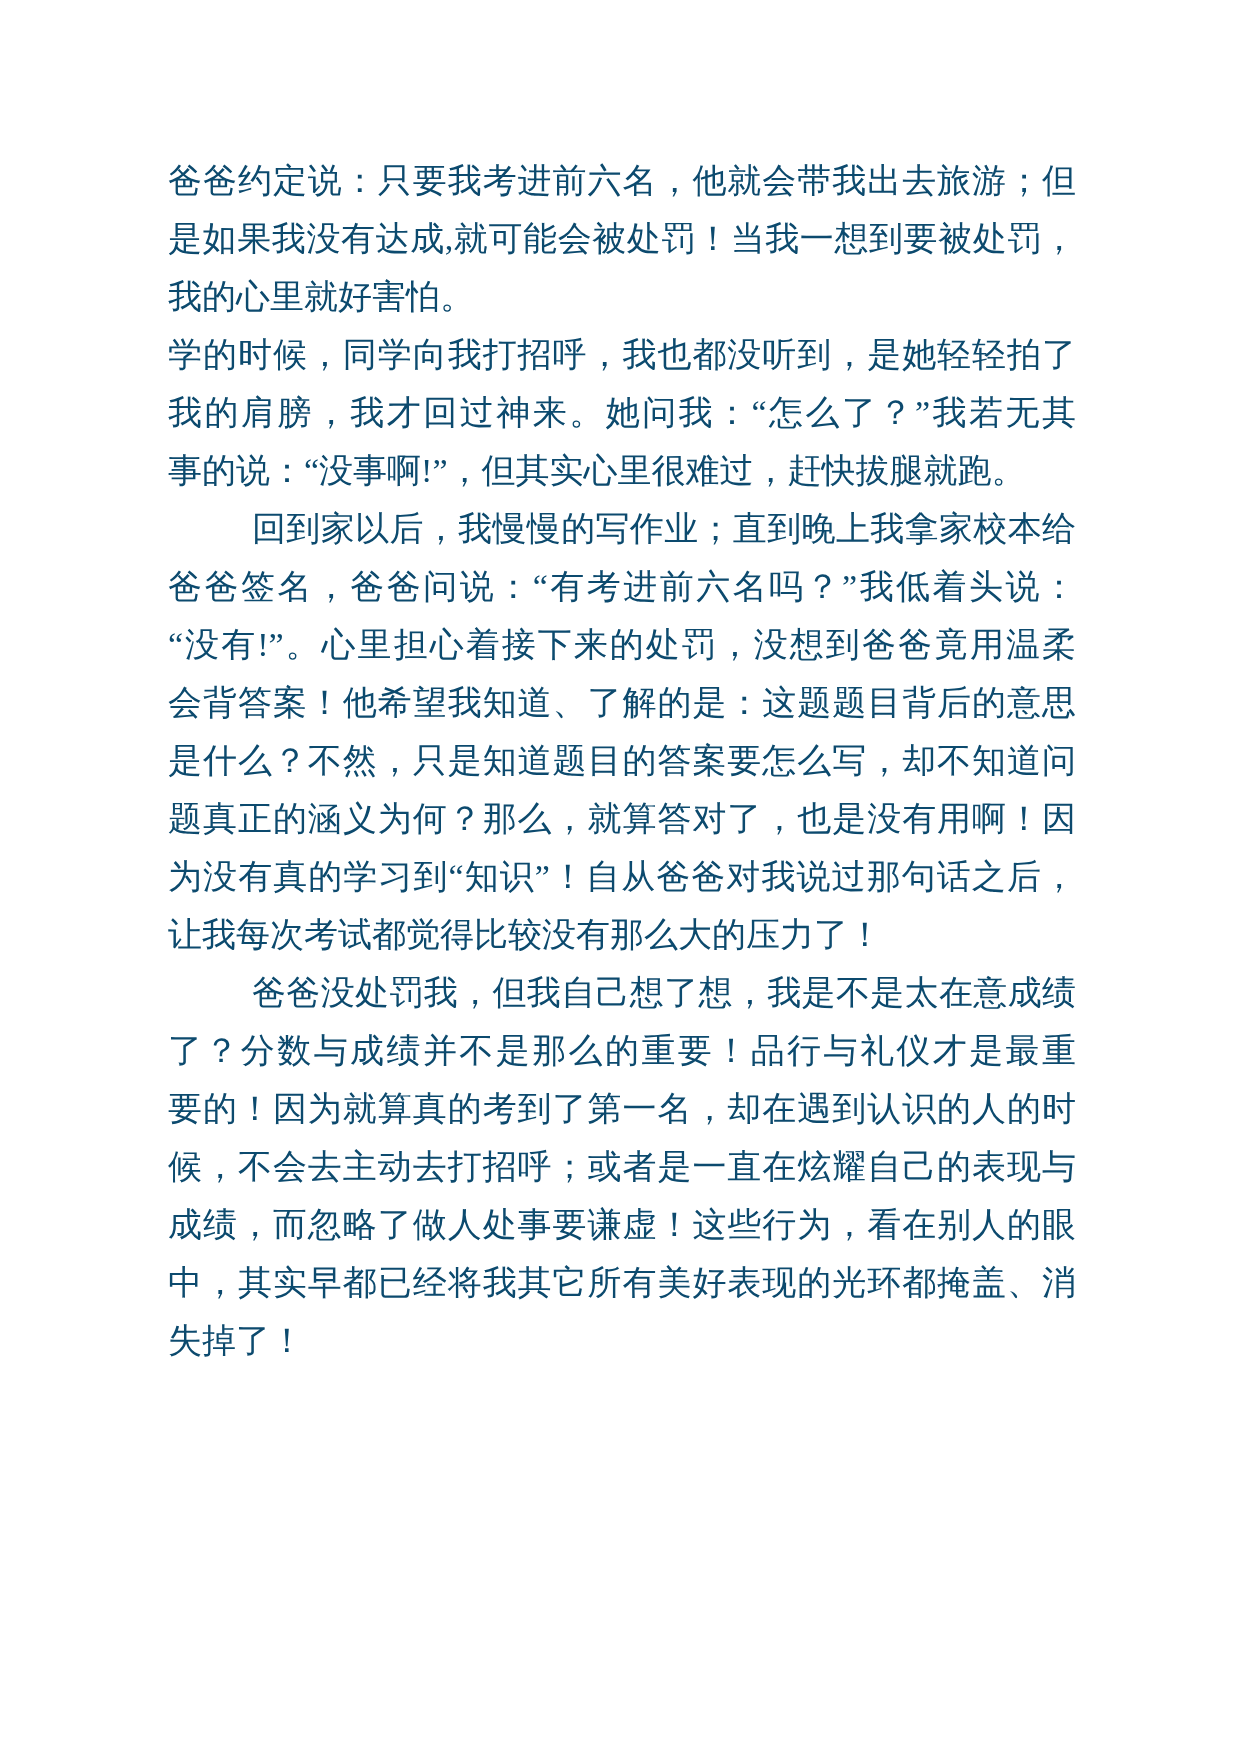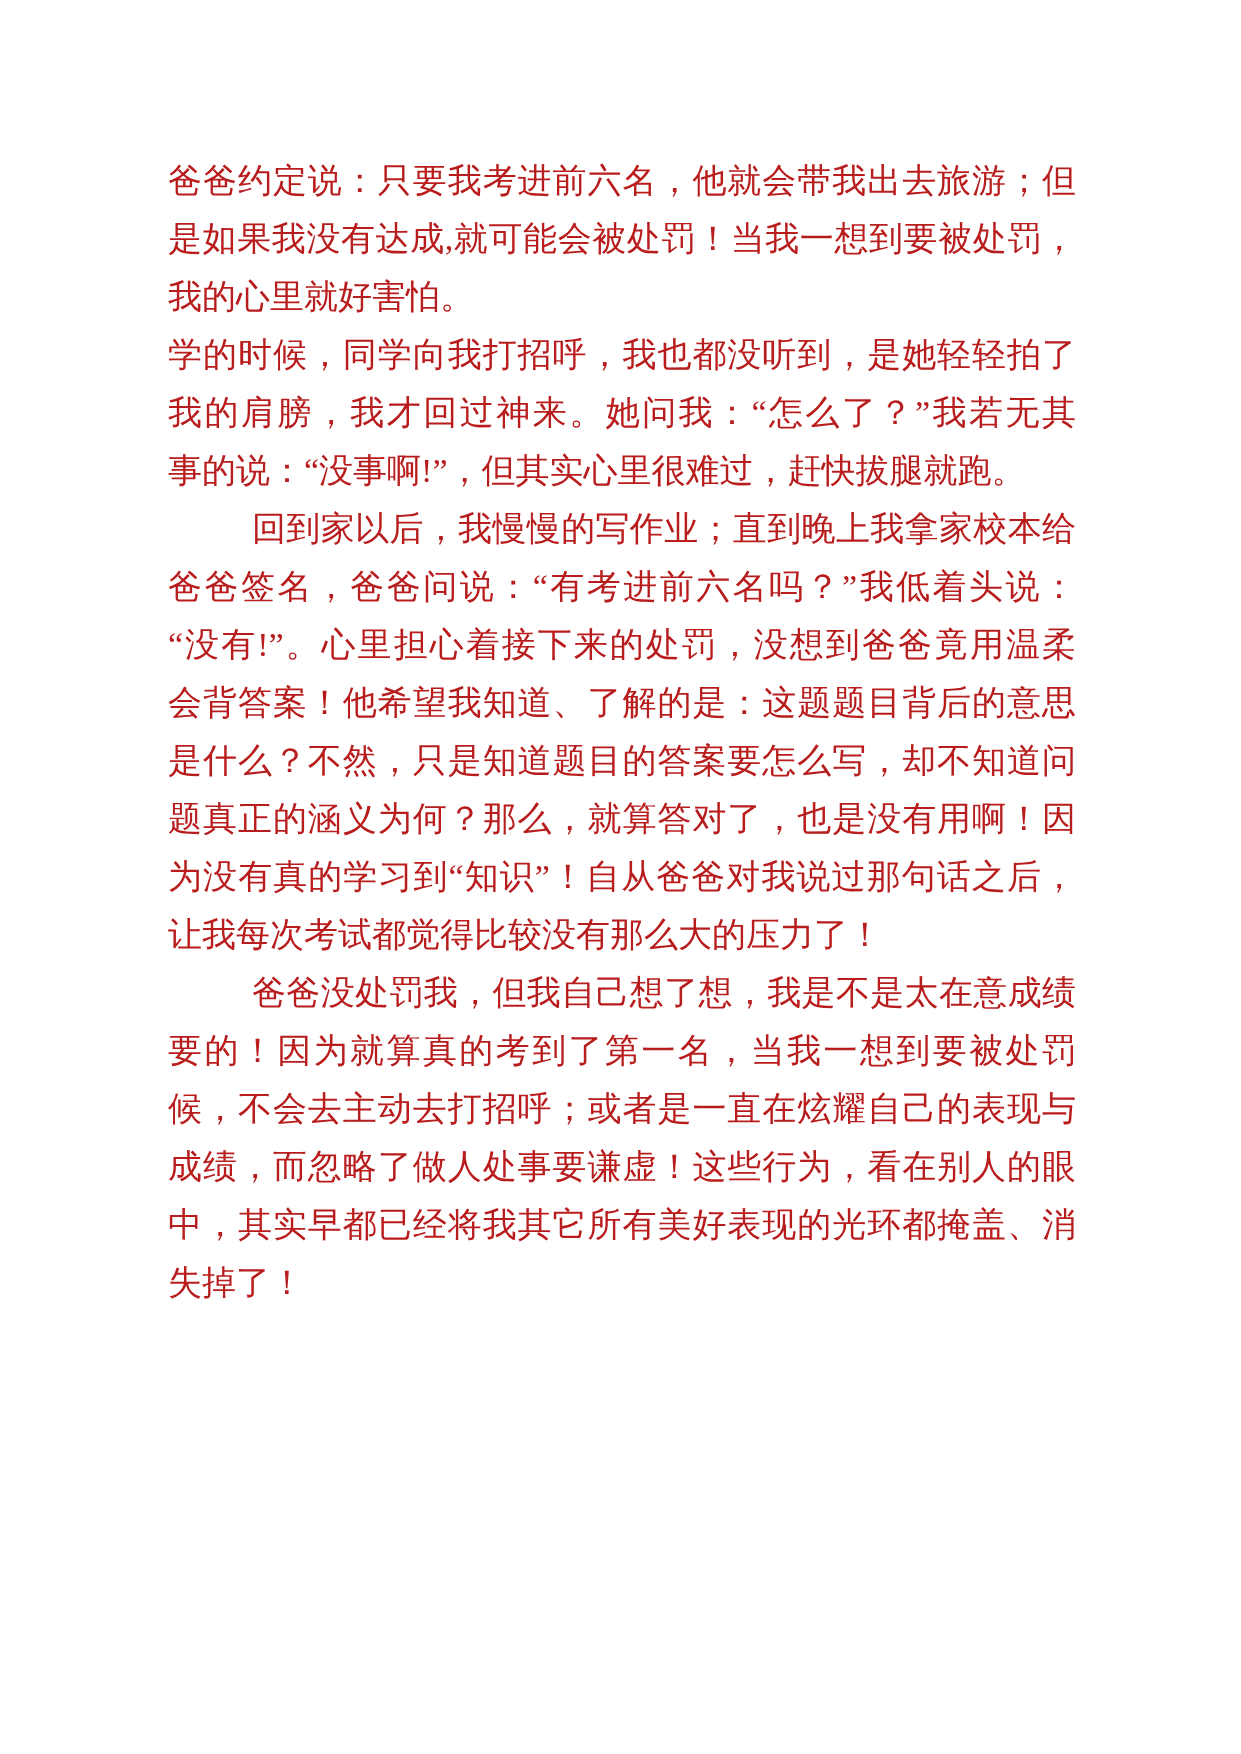"爸爸约定说：只要我考进前六名，他就会带我出去旅游；但" .content { color: #b91c1c -> #0c4a6e }
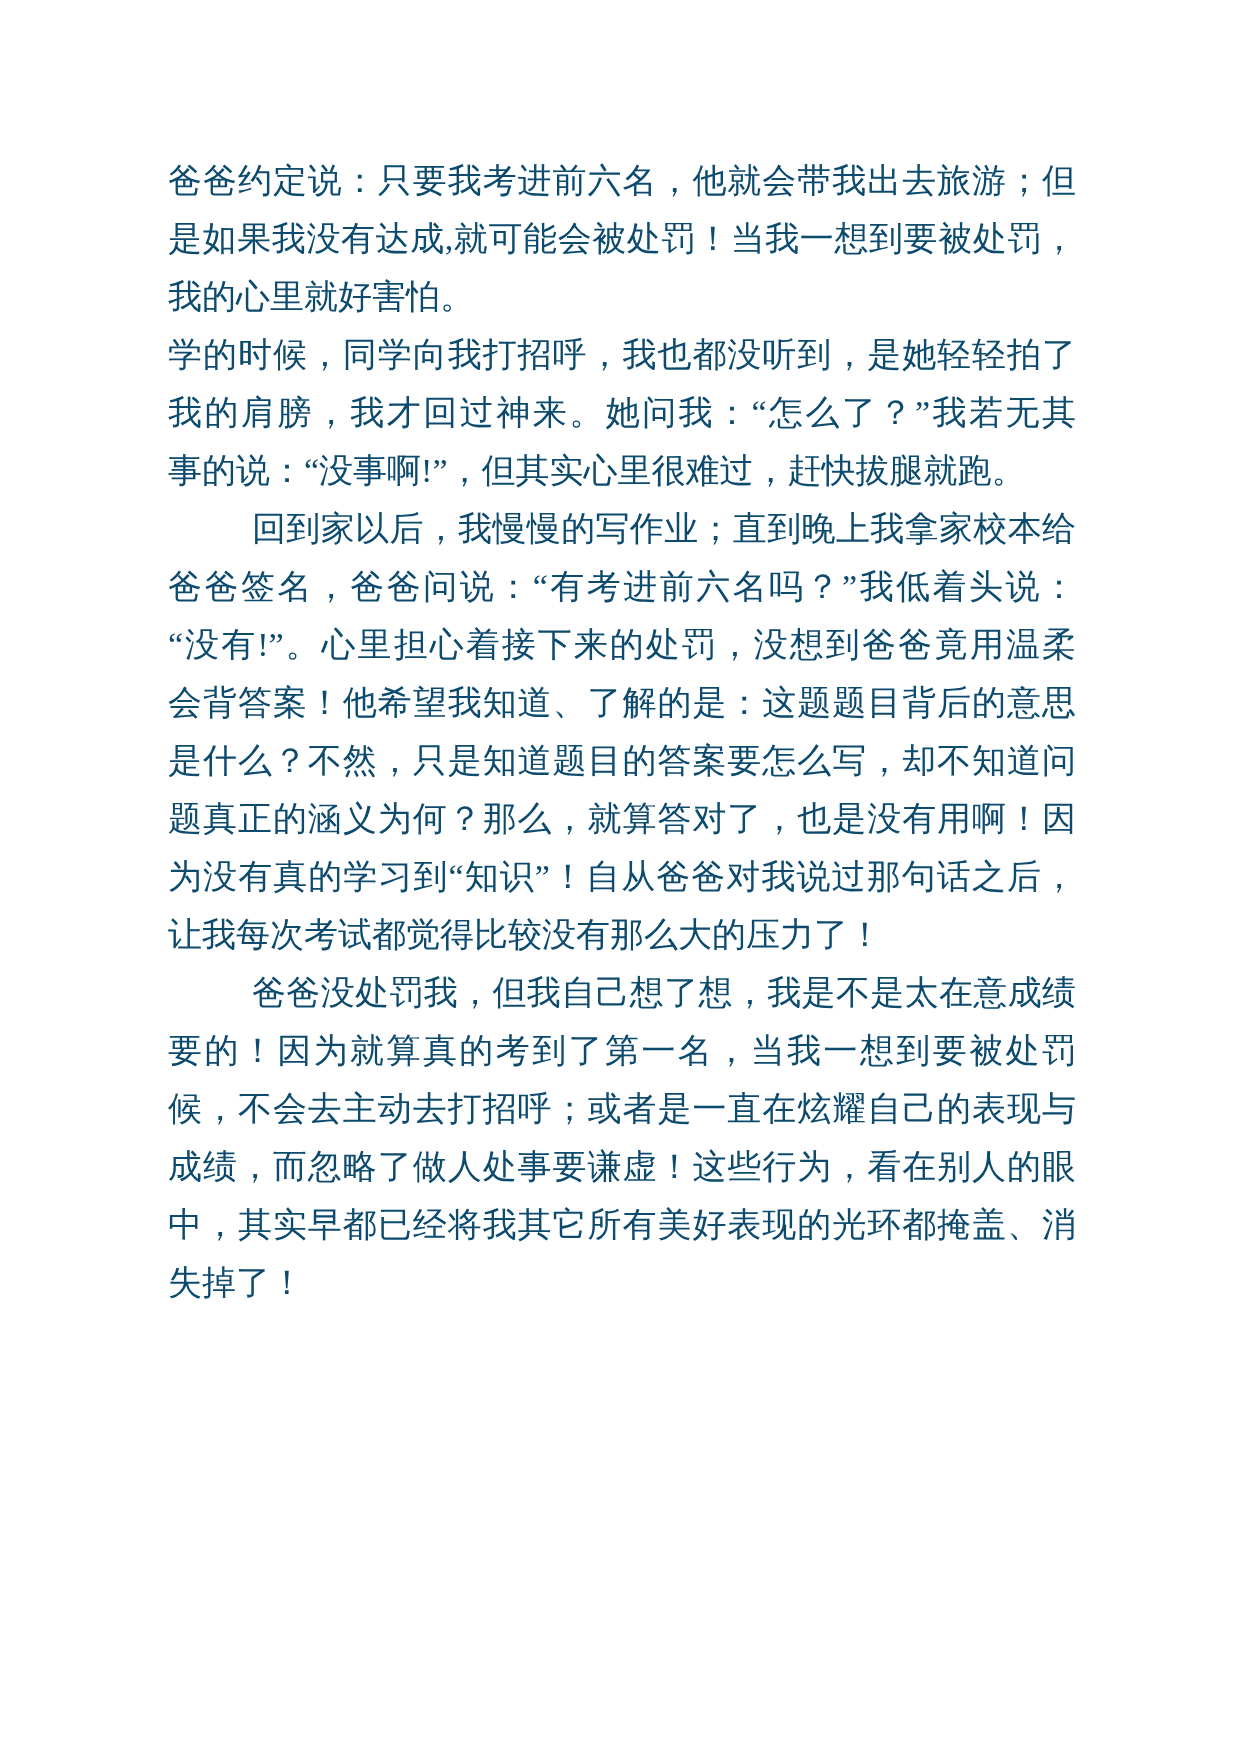"了？分数与成绩并不是那么的重要！品行与礼仪才是最重" div.line { html: none -> <div>了？分数与成绩并不是那么的重要！品行与礼仪才是最重</div> }
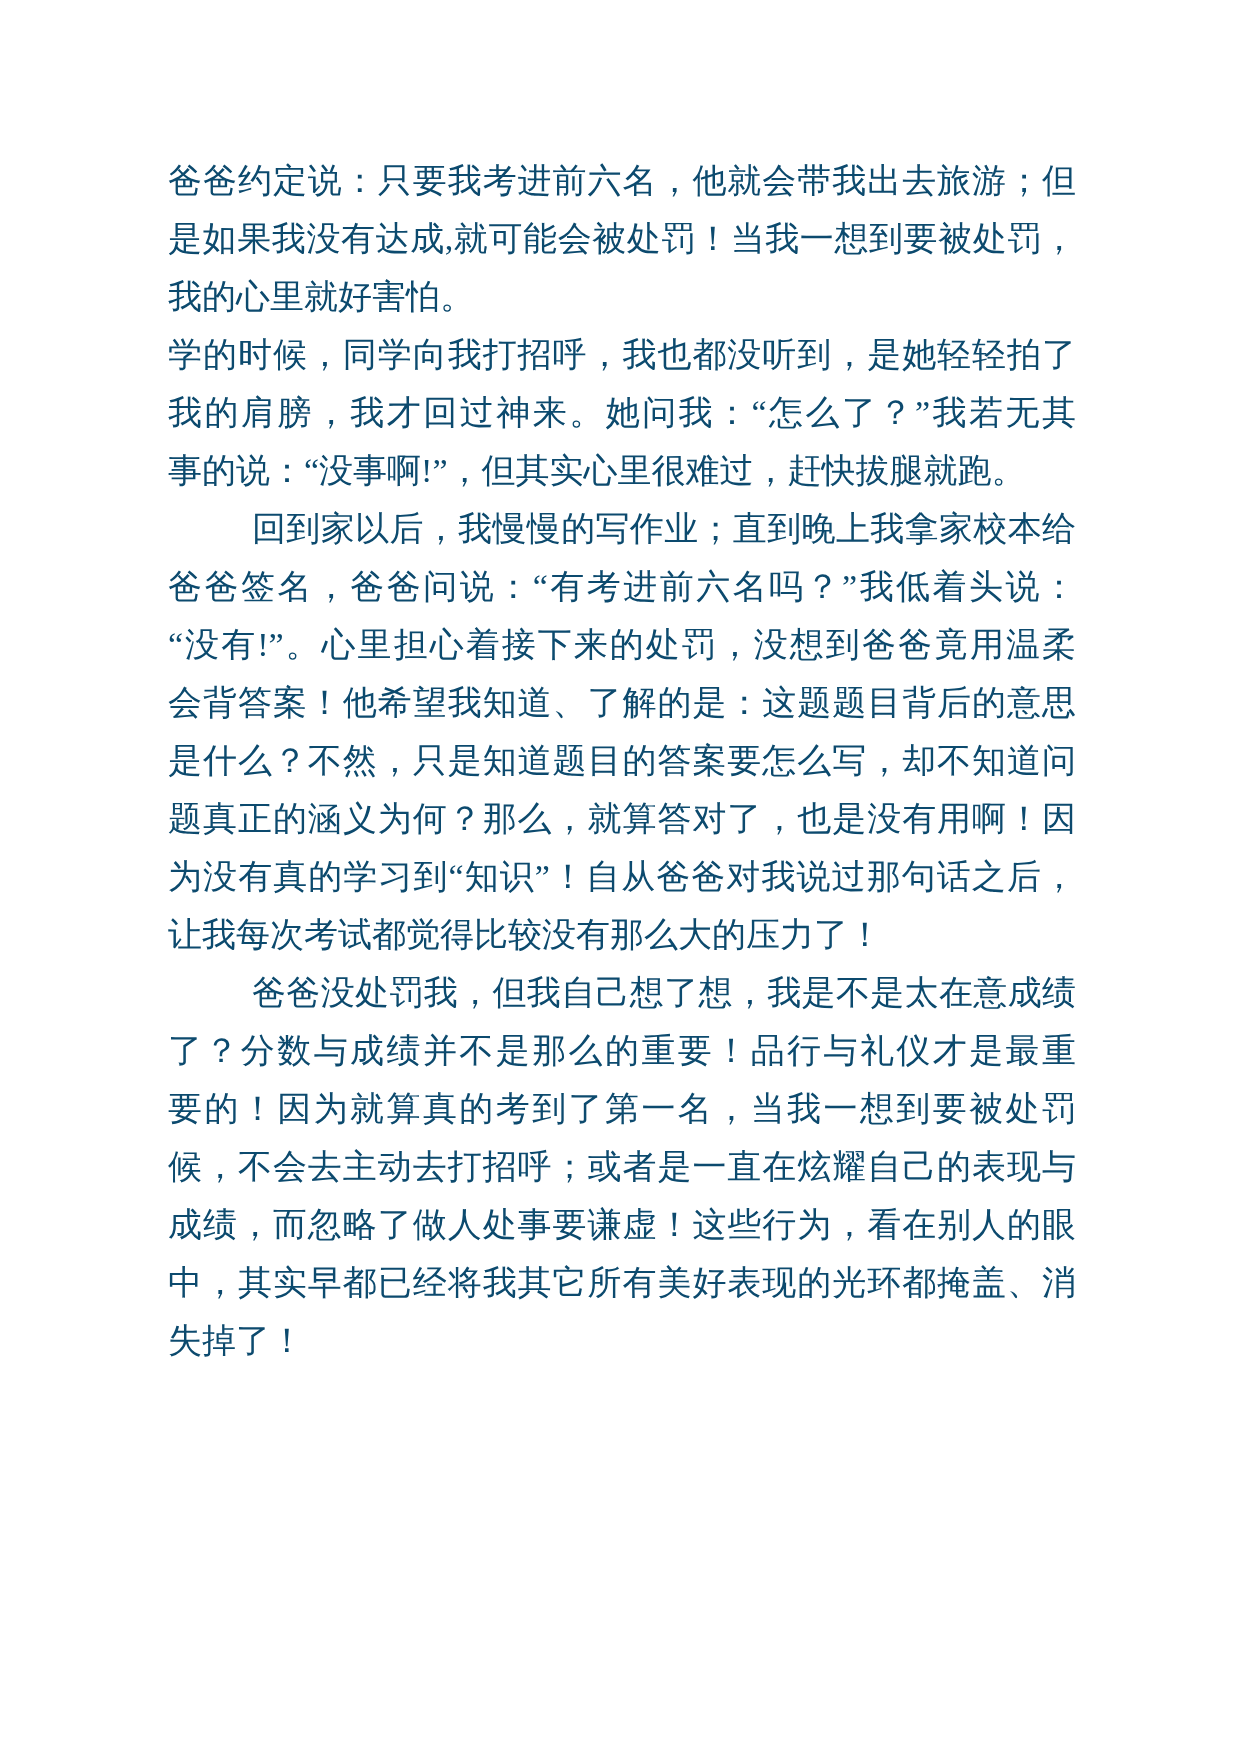"要的！因为就算真的考到了第一名，当我一想到要被处罚" div.line { text: 当我一想到要被处罚 -> 却在遇到认识的人的时 }
